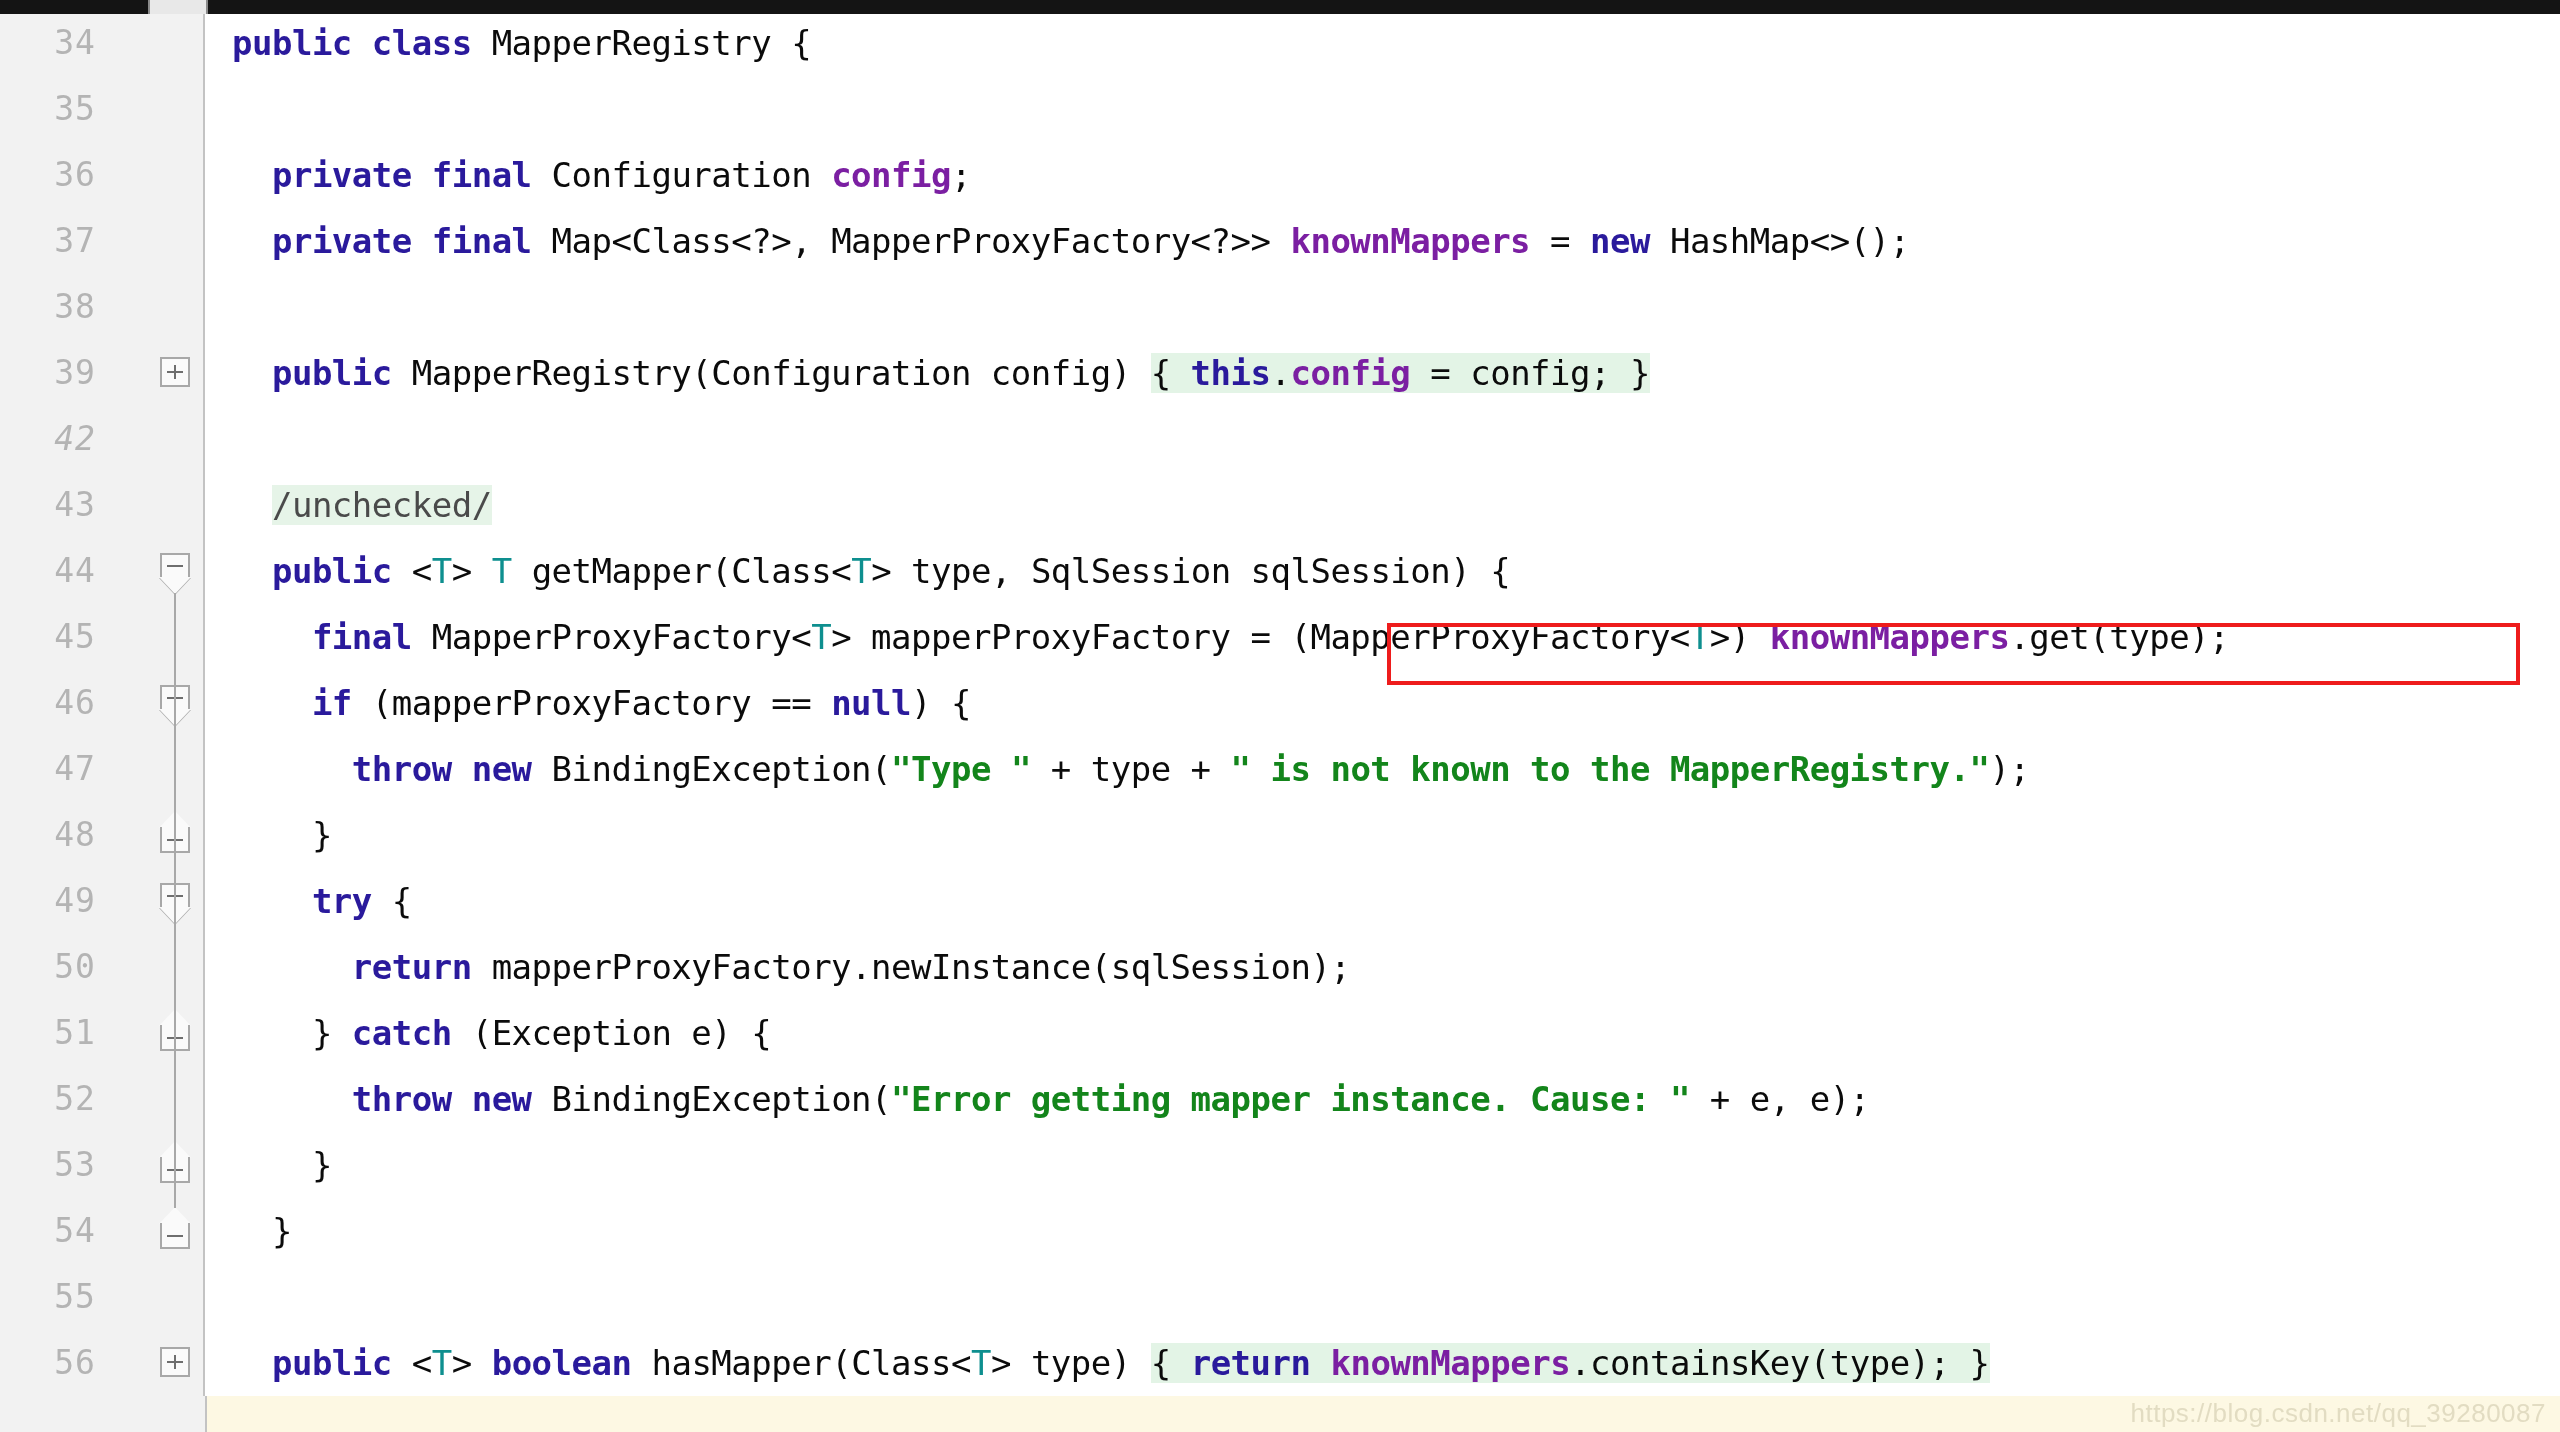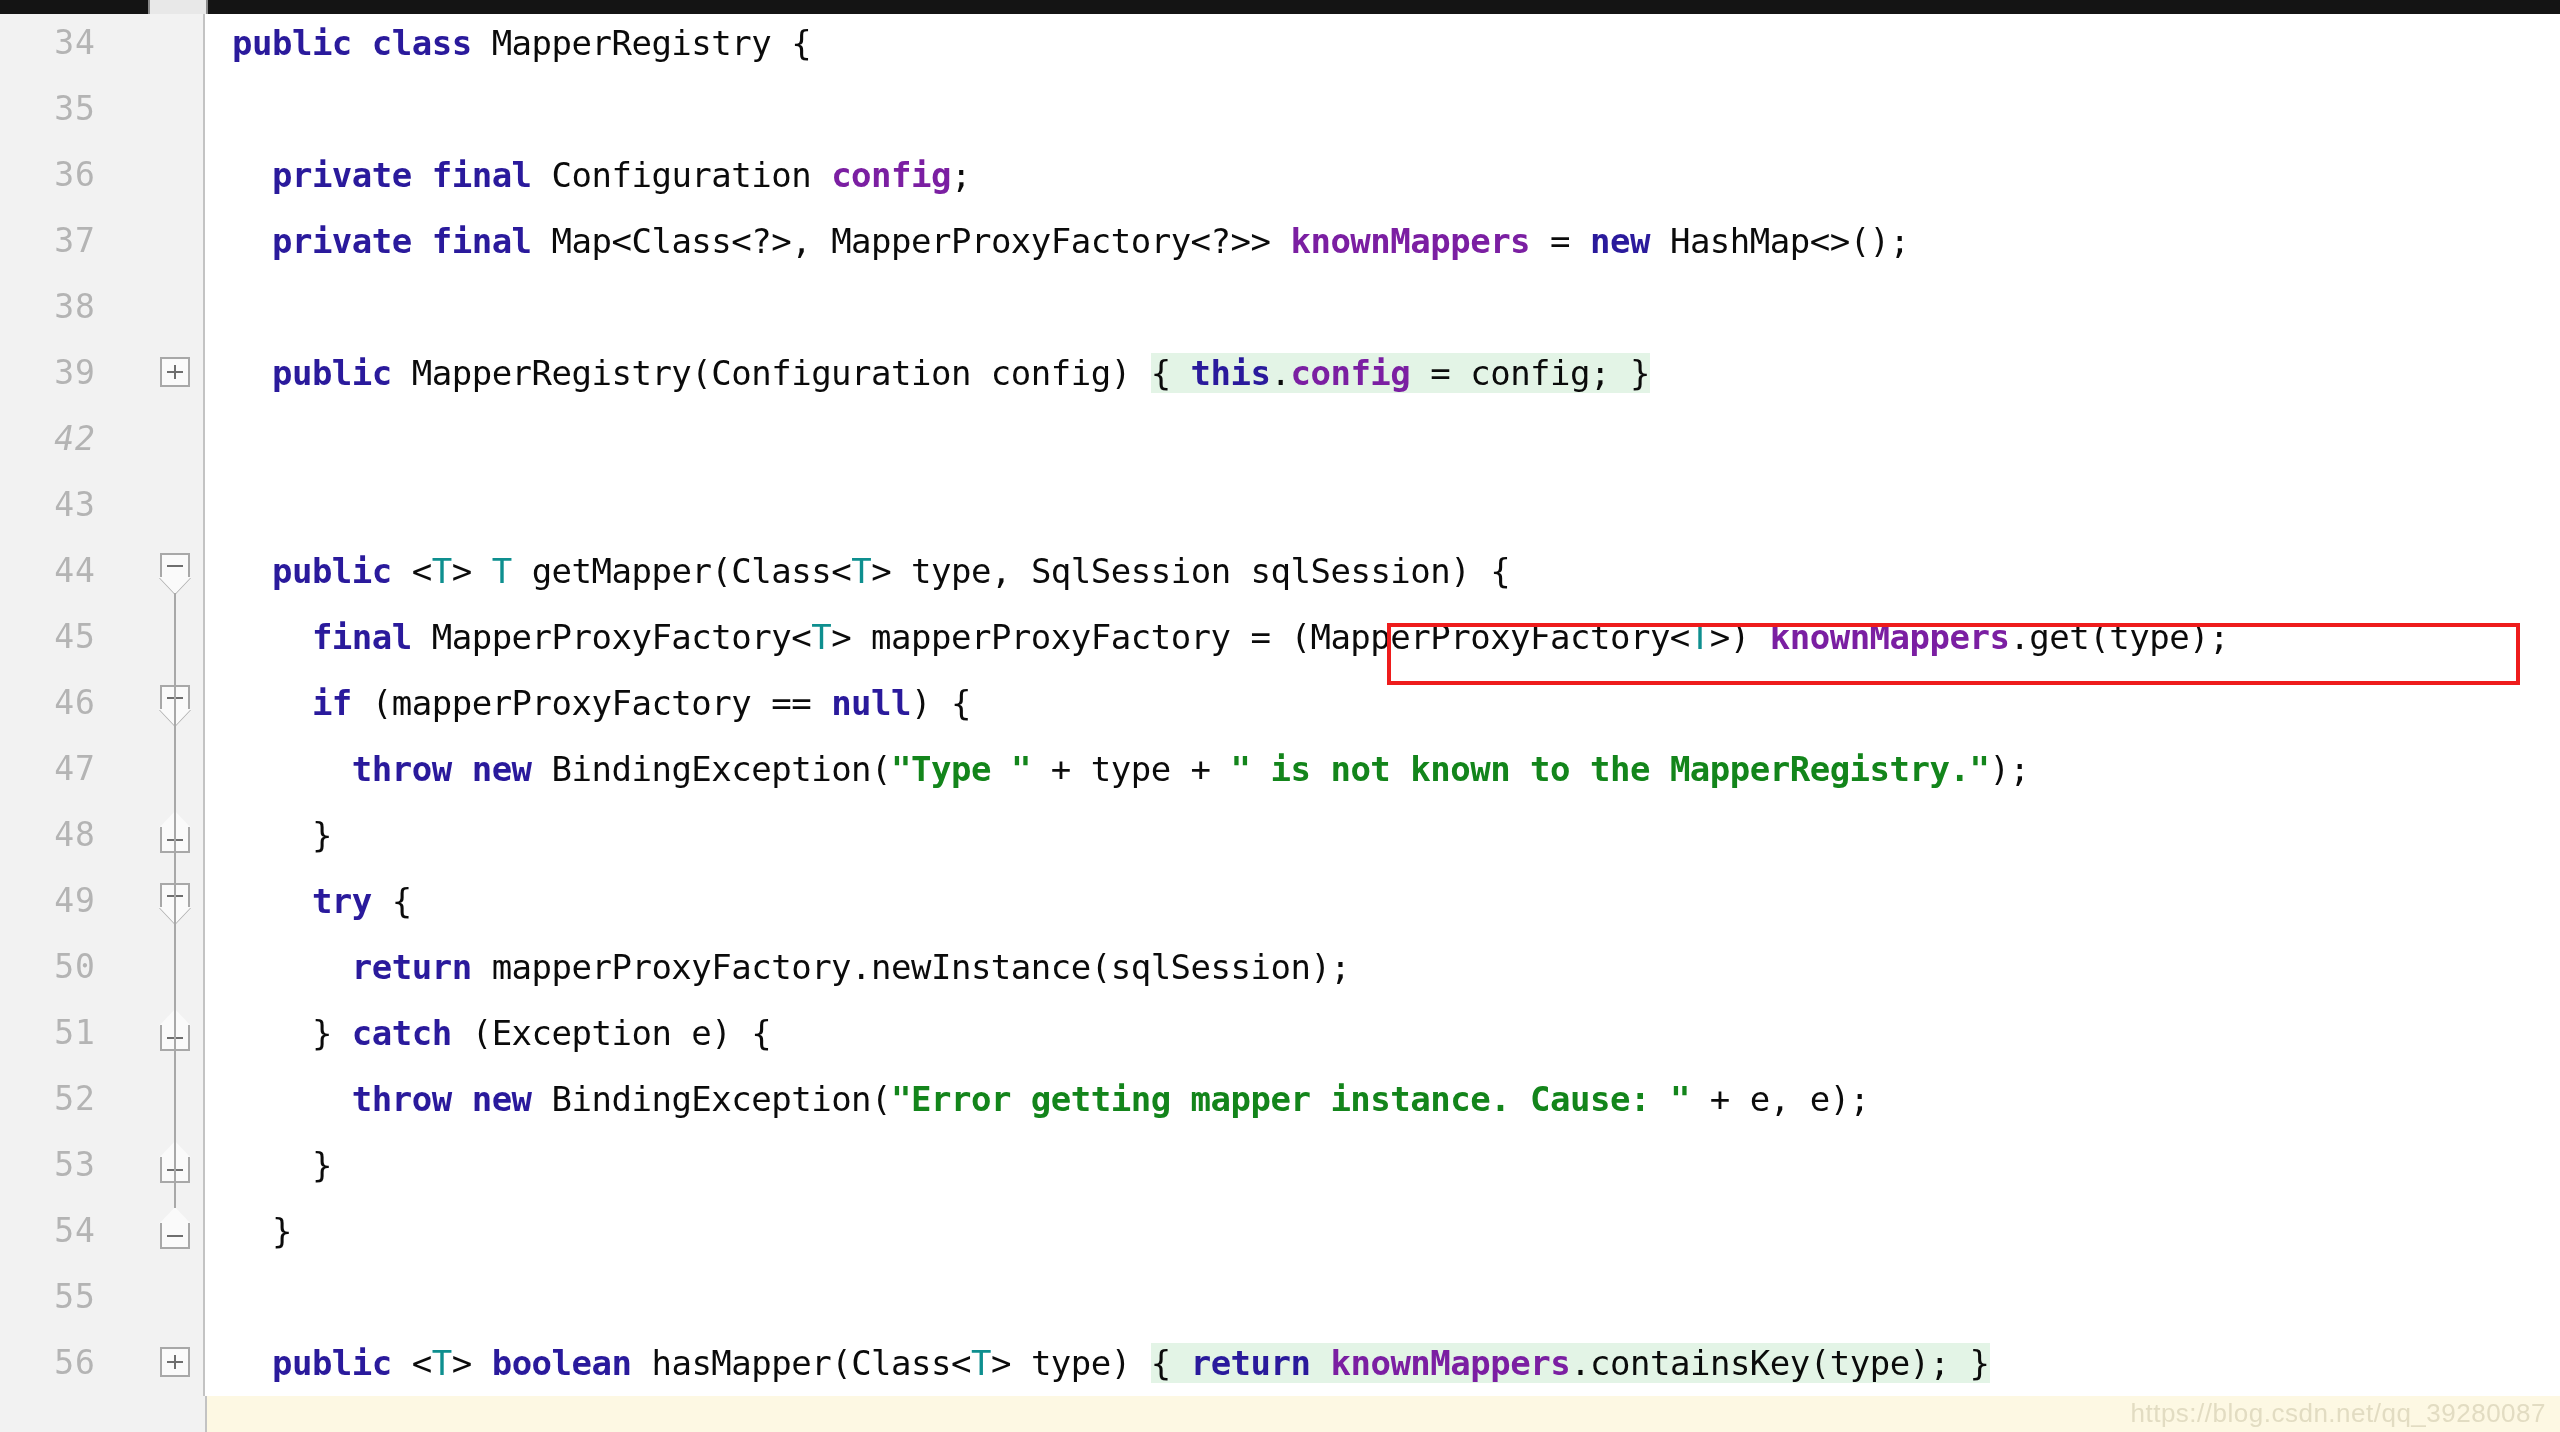"/unchecked/" div.codetext { html: none -> <div><span> </span><span>/unchecked/</span></div> }
